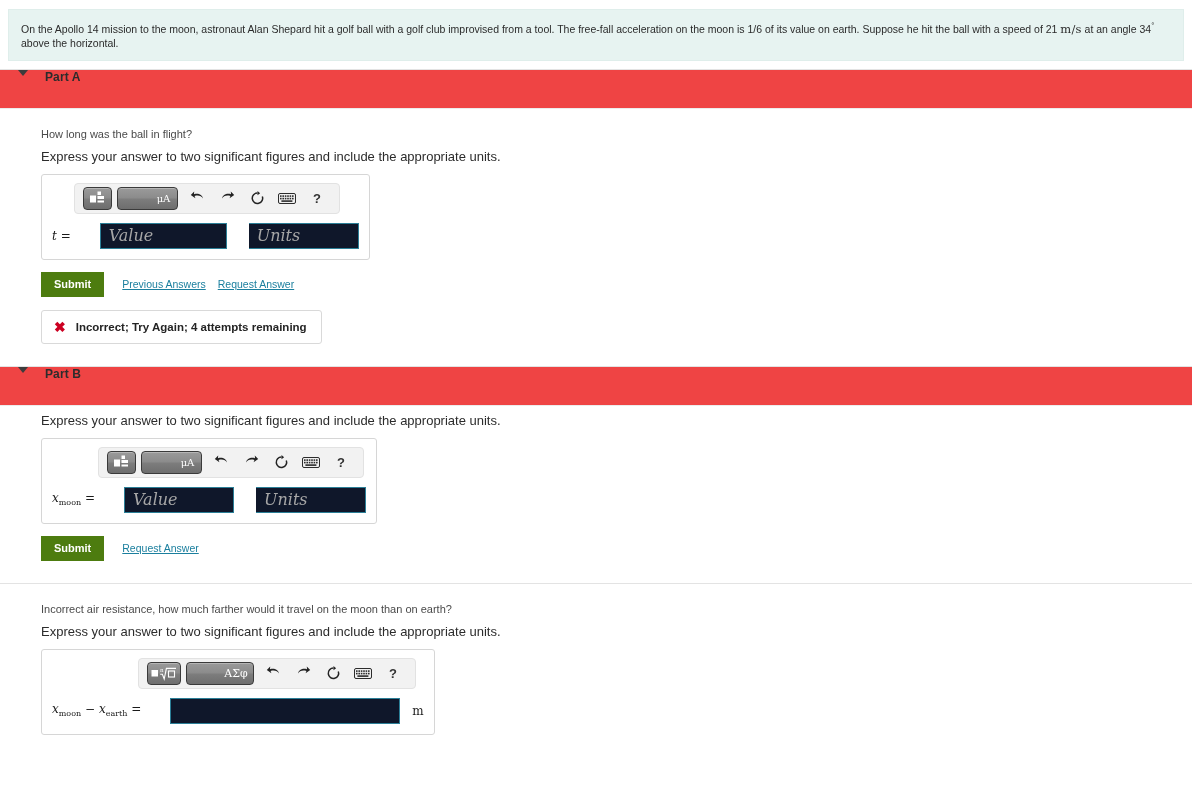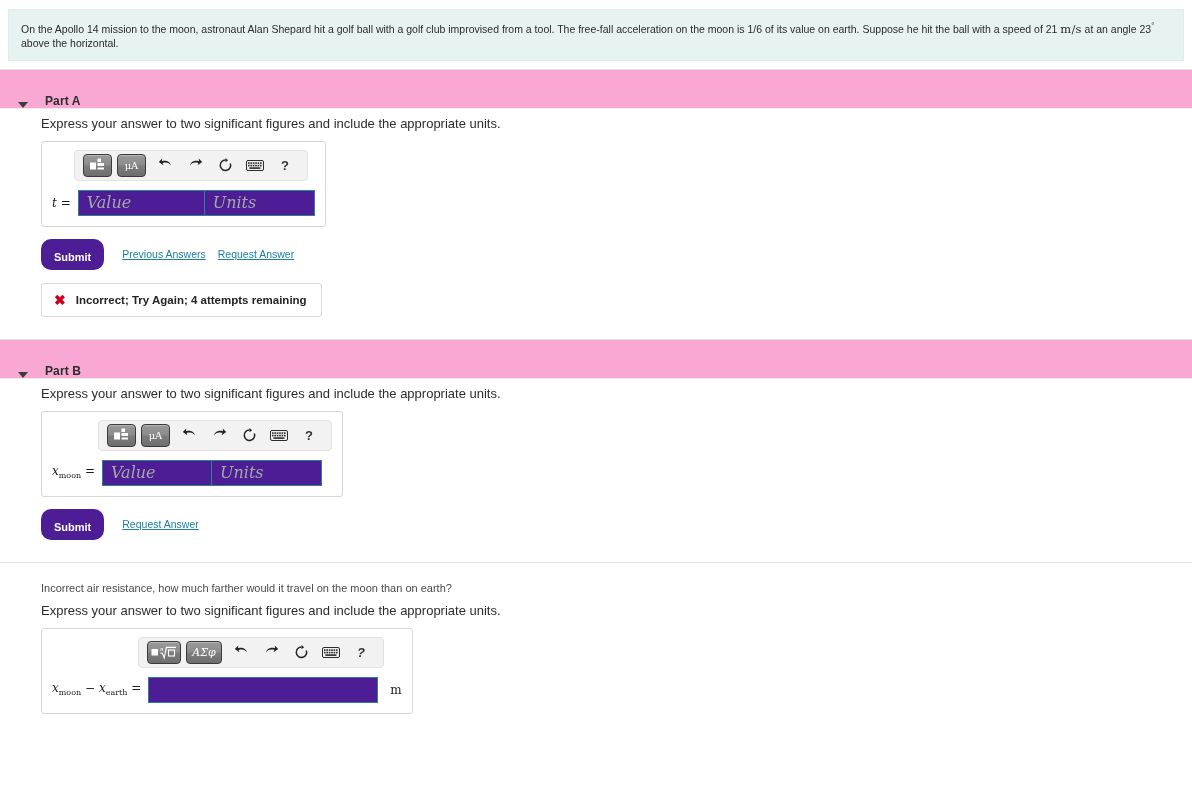"at an angle 23" span { text: 23 -> 34 }
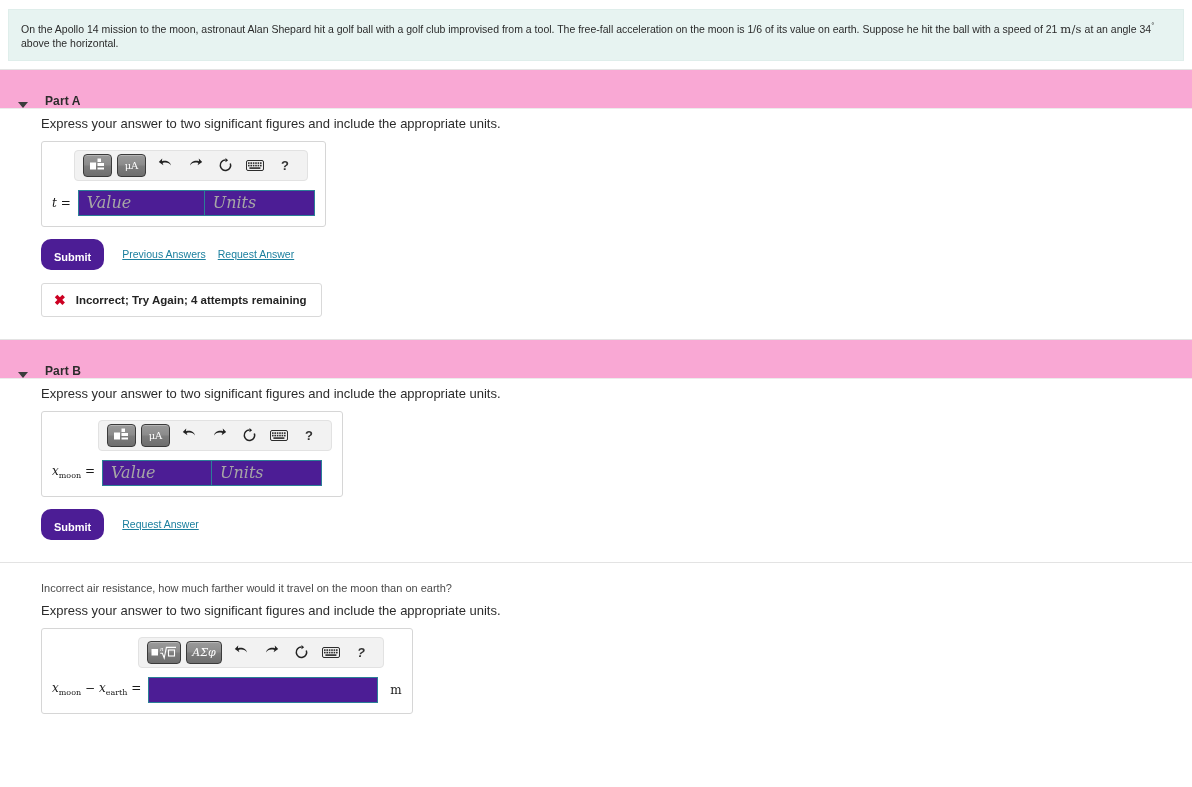"Part A" .part-head { align-items: flex-end -> flex-start; background: #f9a8d4 -> #ef4444 }
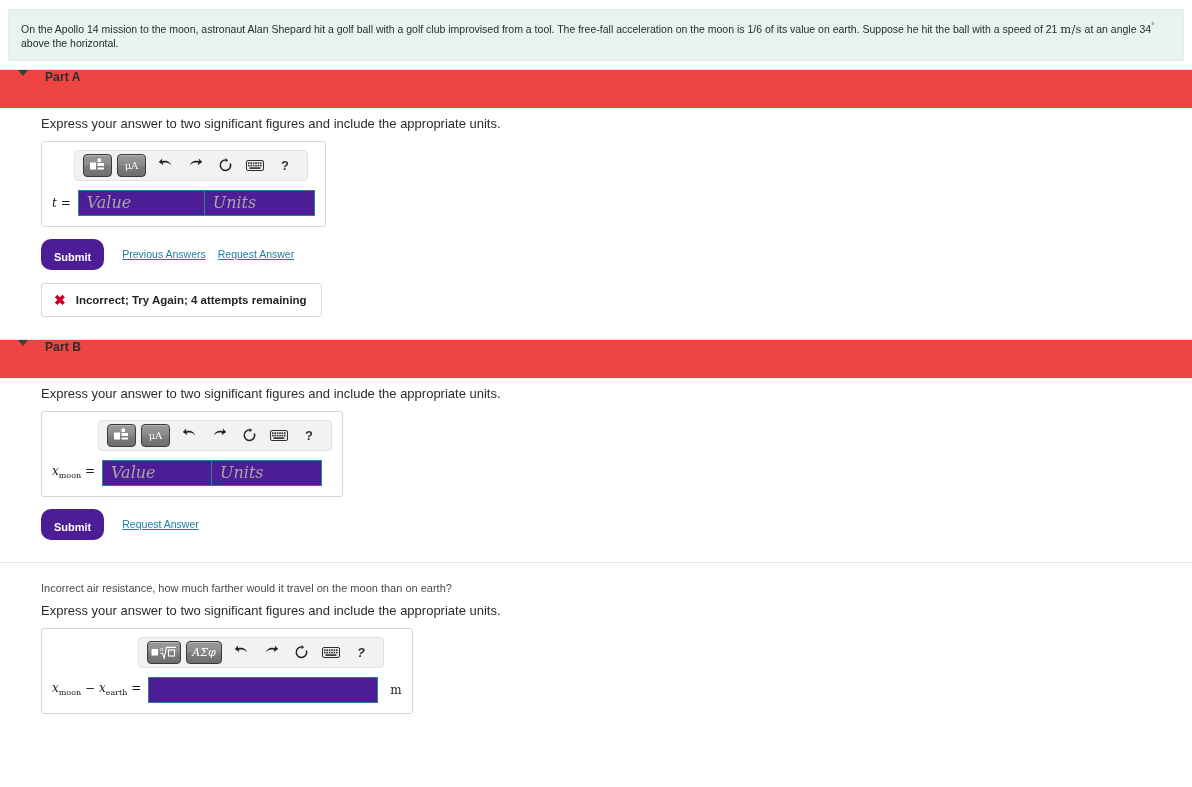"How long was the ball" div.question { html: none -> <div>How long was the ball in flight?</div> }
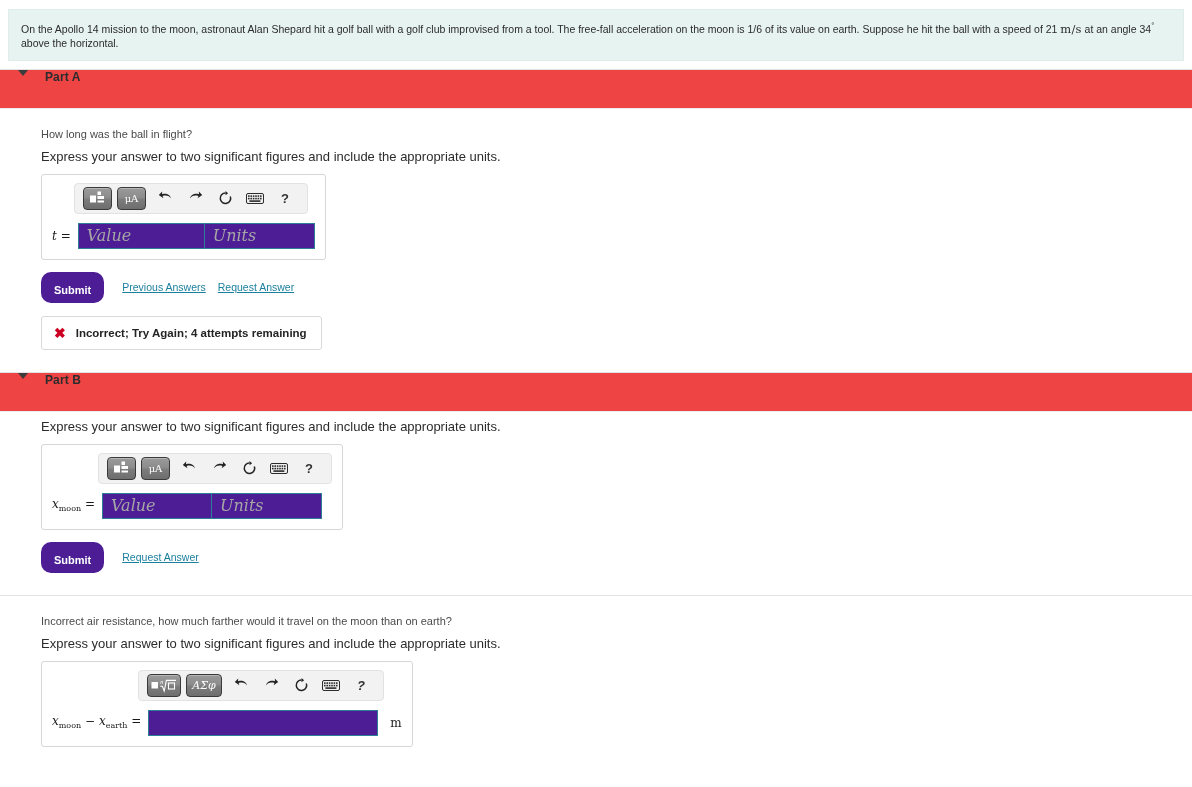"μΑ" .tbtn.greek { padding-left: none -> 32px }
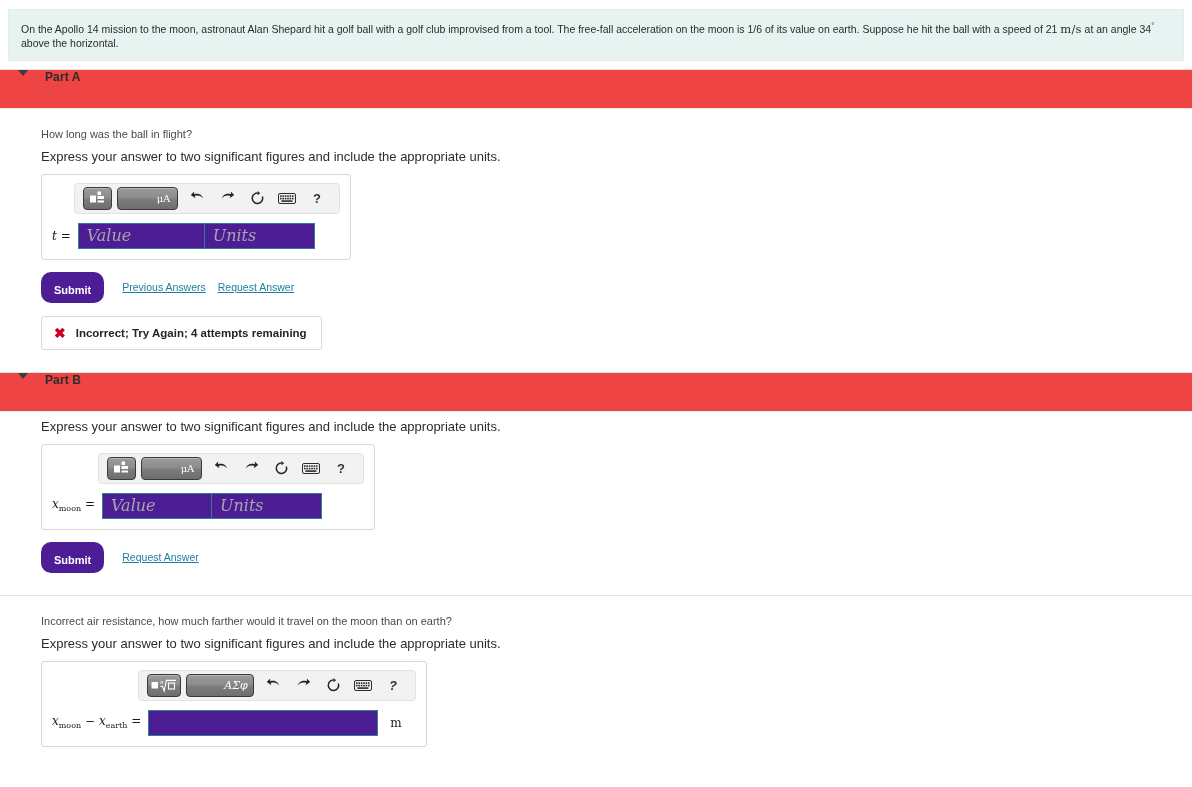"Value" .fld { background: #4c1d95 -> #0f172a; margin-left: none -> 22px }
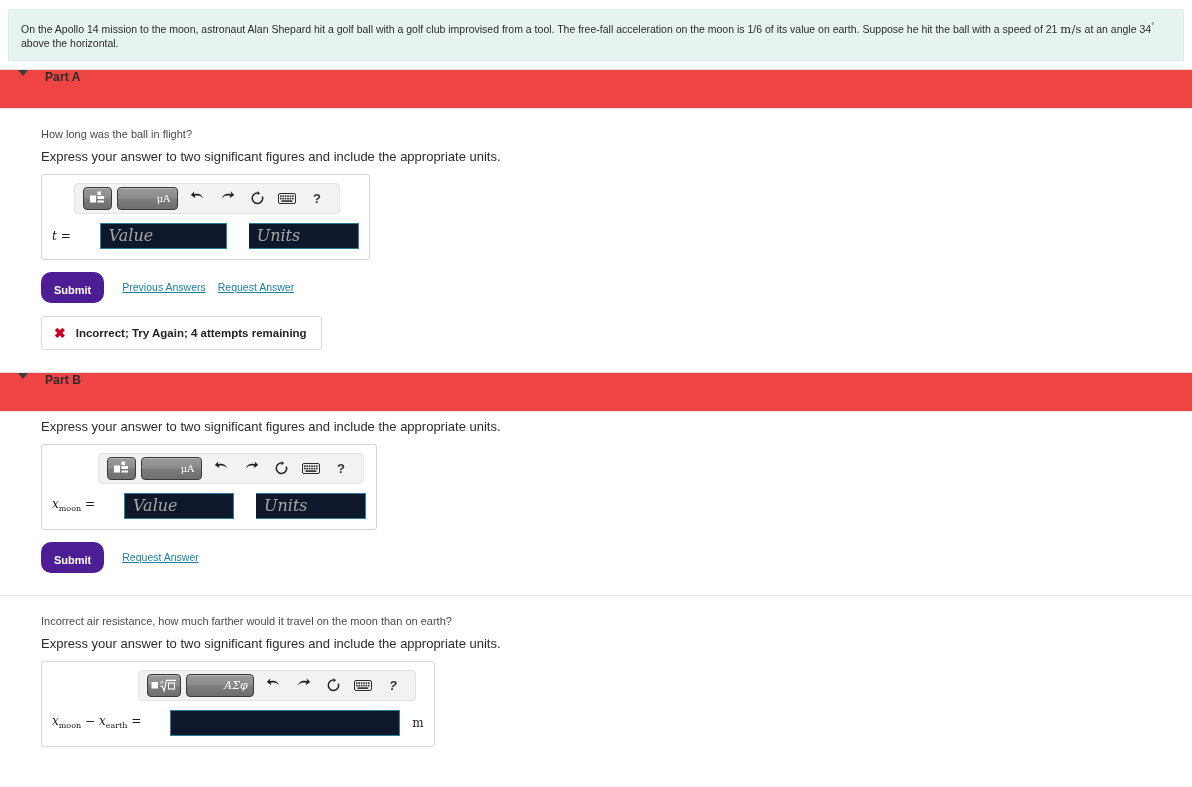"Submit" .submit-btn { background: #4c1d95 -> #4d7c0f; border-radius: 10px -> 0; padding: 12px 13px 7px 13px -> 6px 13px 7px 13px }
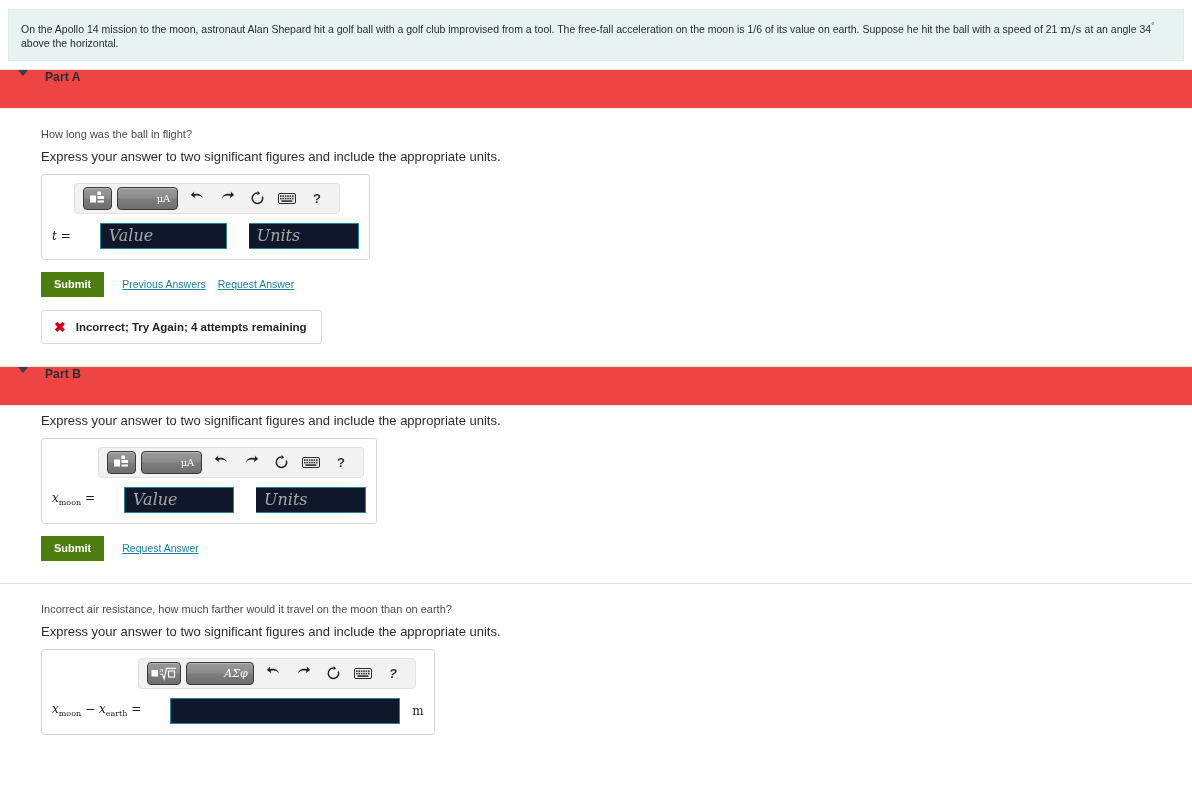"ΑΣφ" div { font-style: italic -> none }
